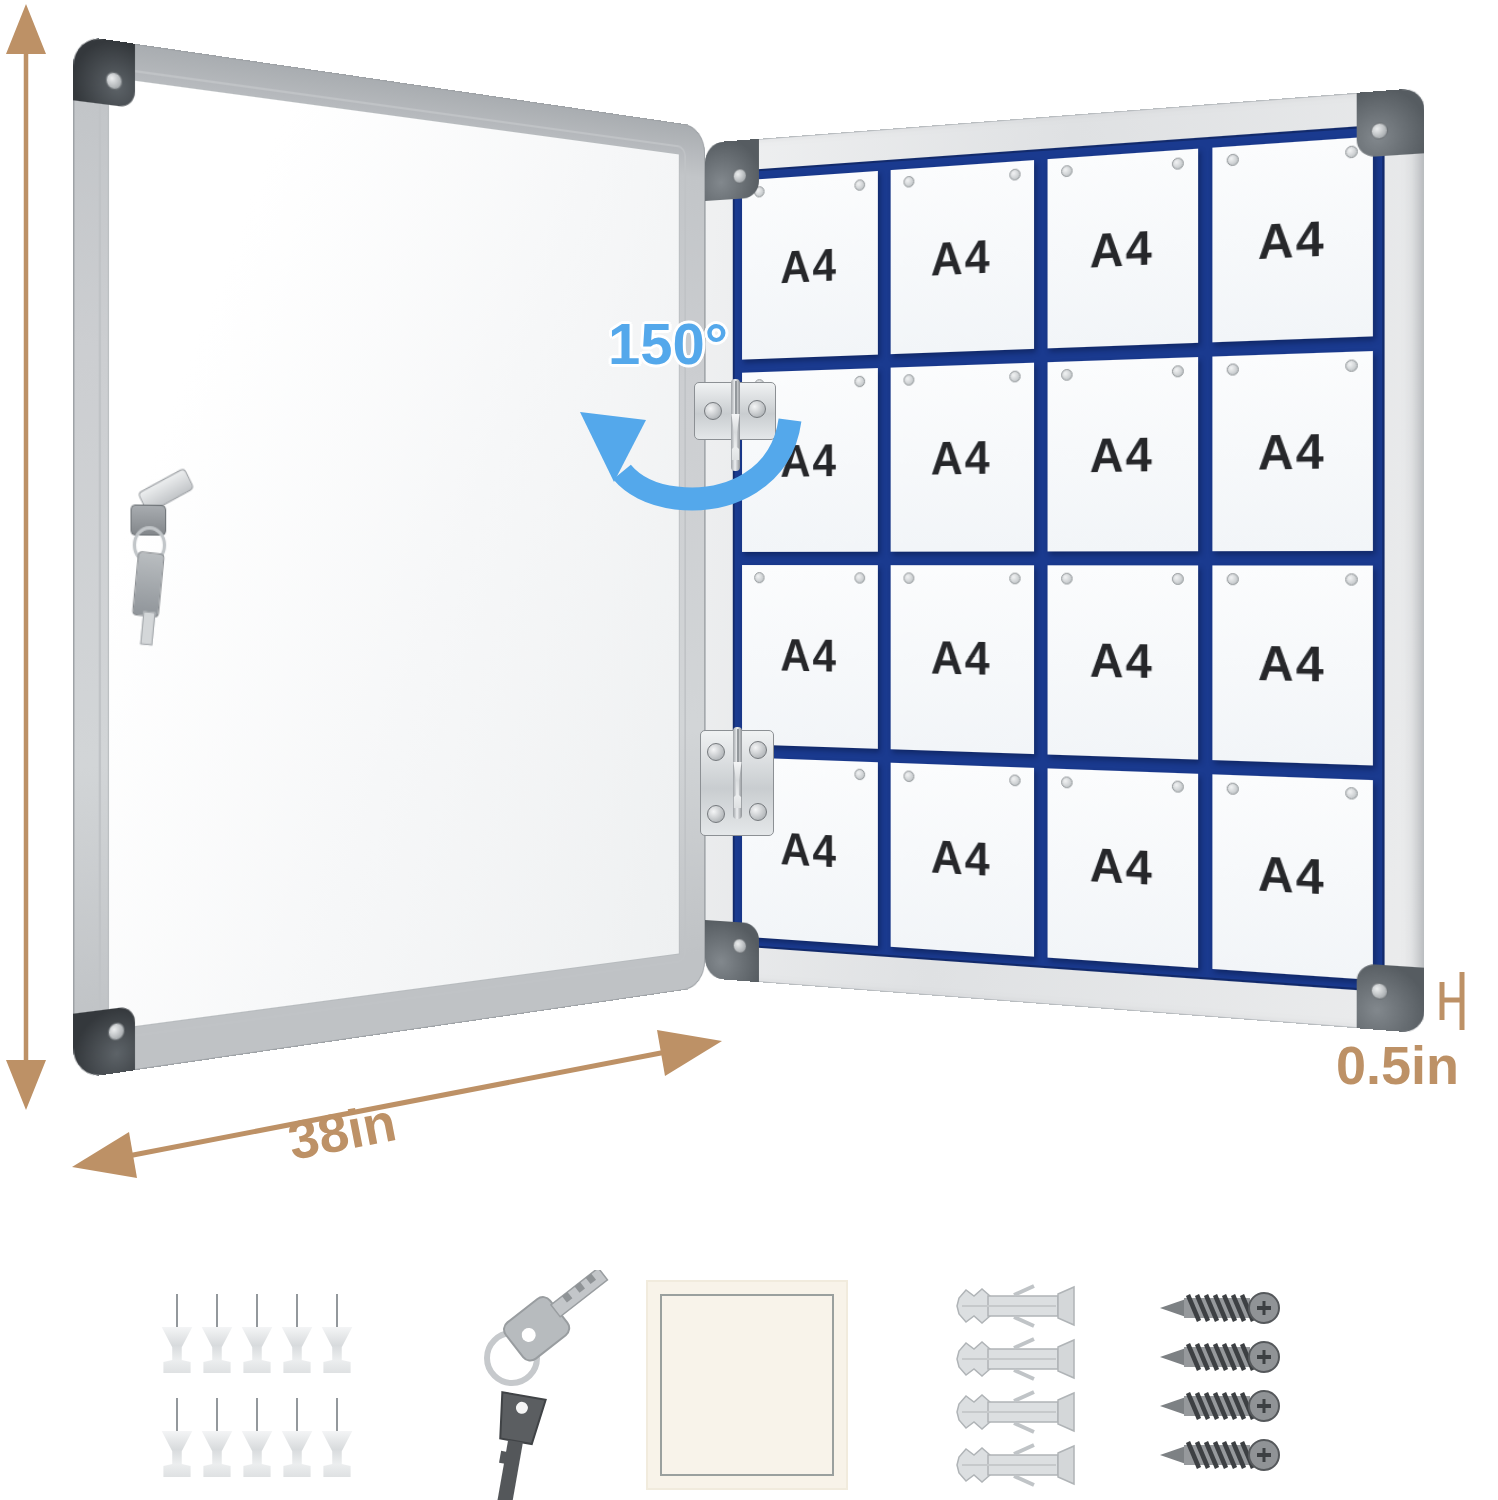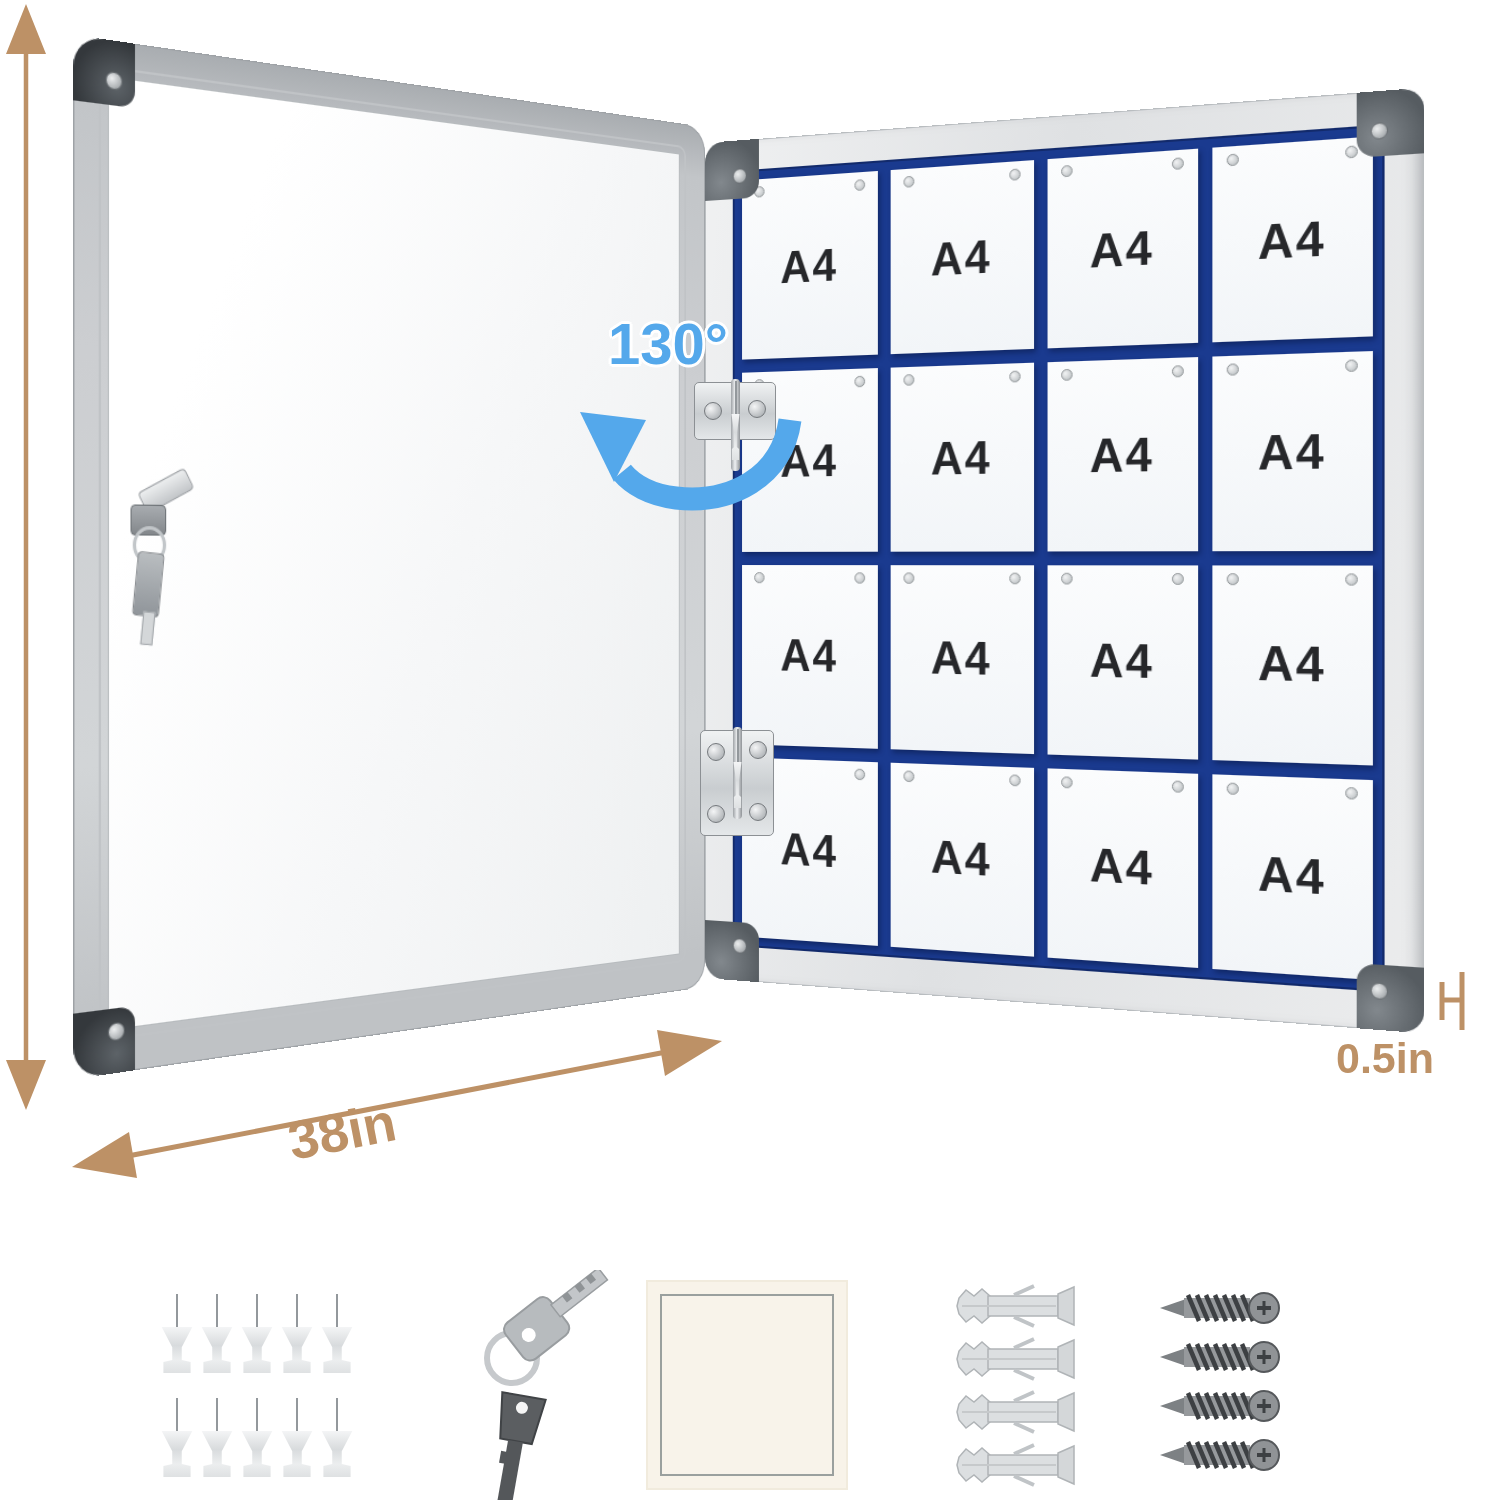"130°" div.abs { text: 130 -> 150 }
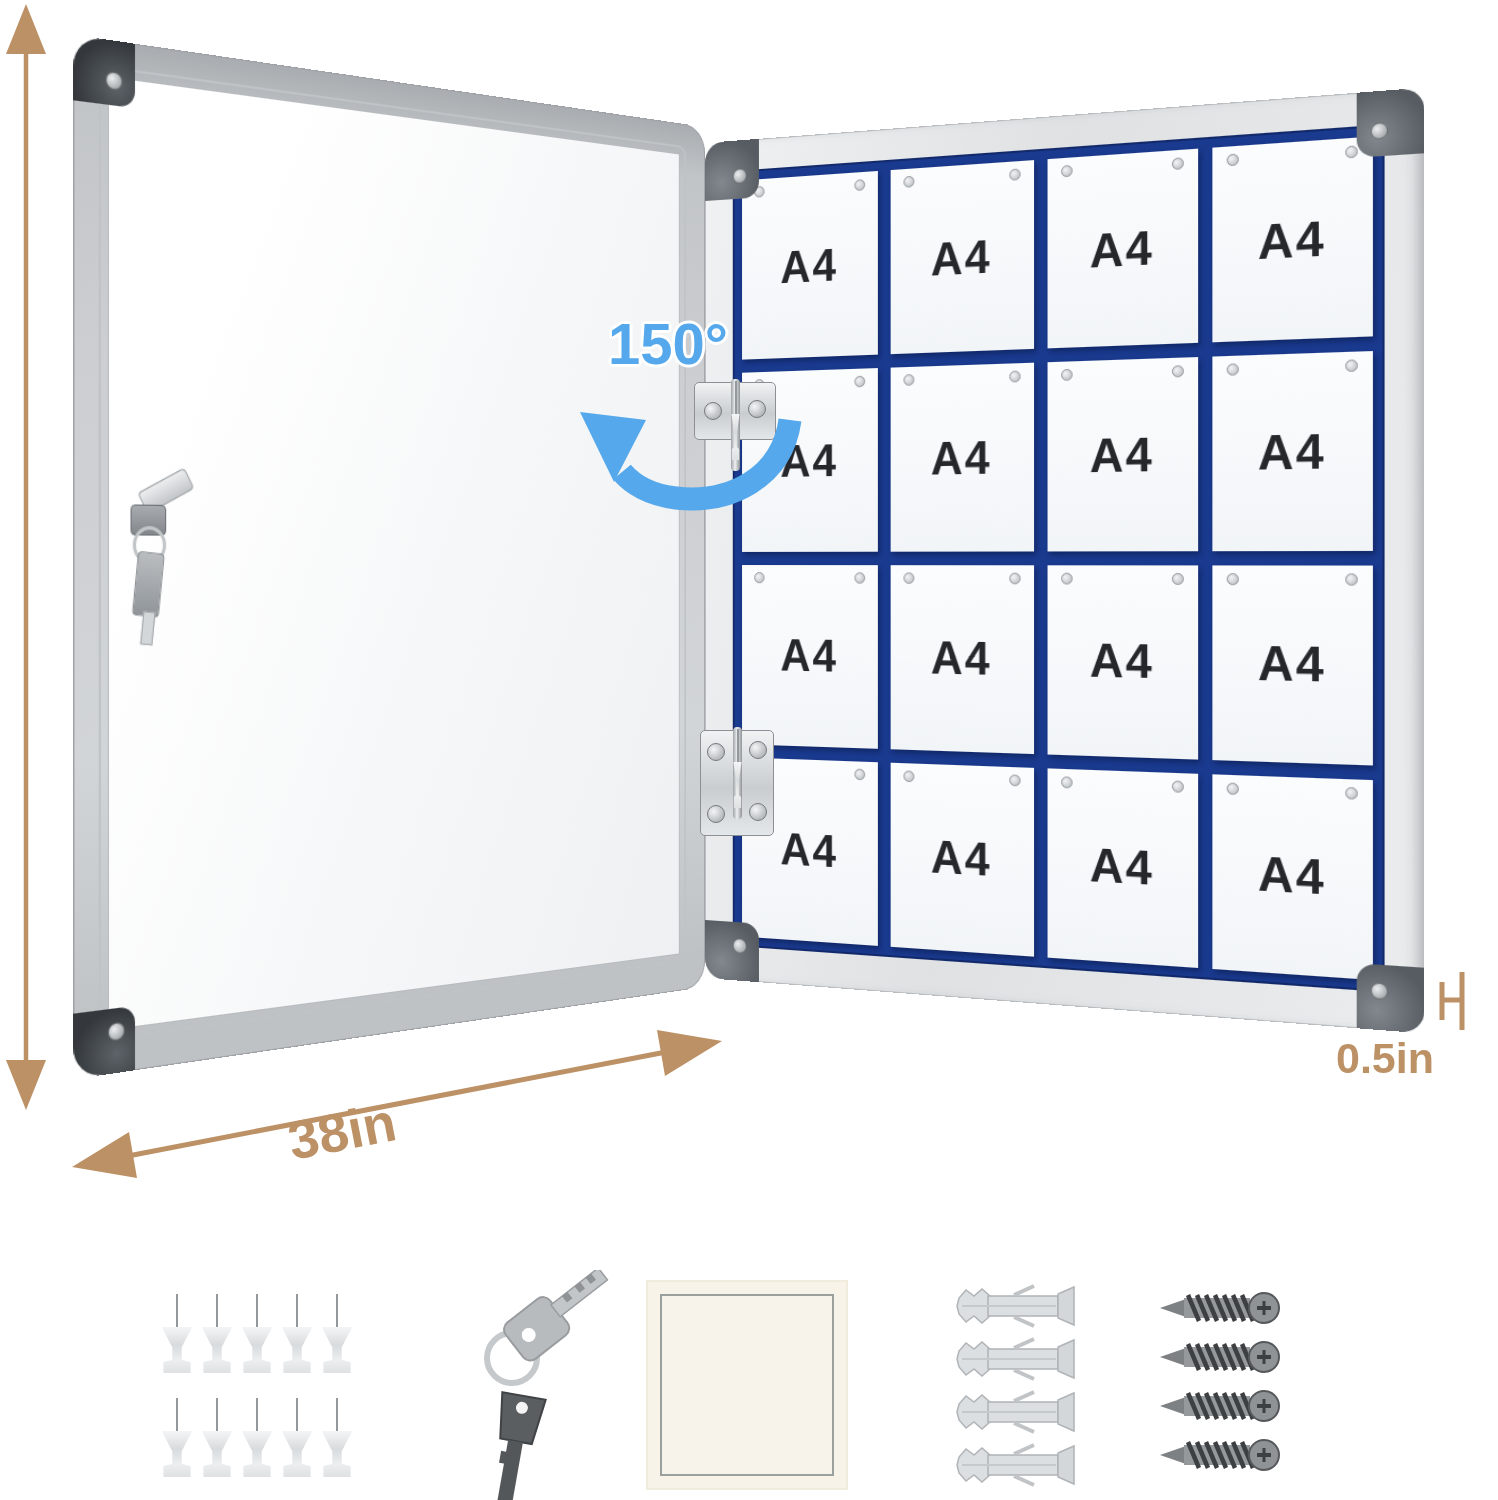"0.5in" .label-05 { font-size: 43px -> 54px }
